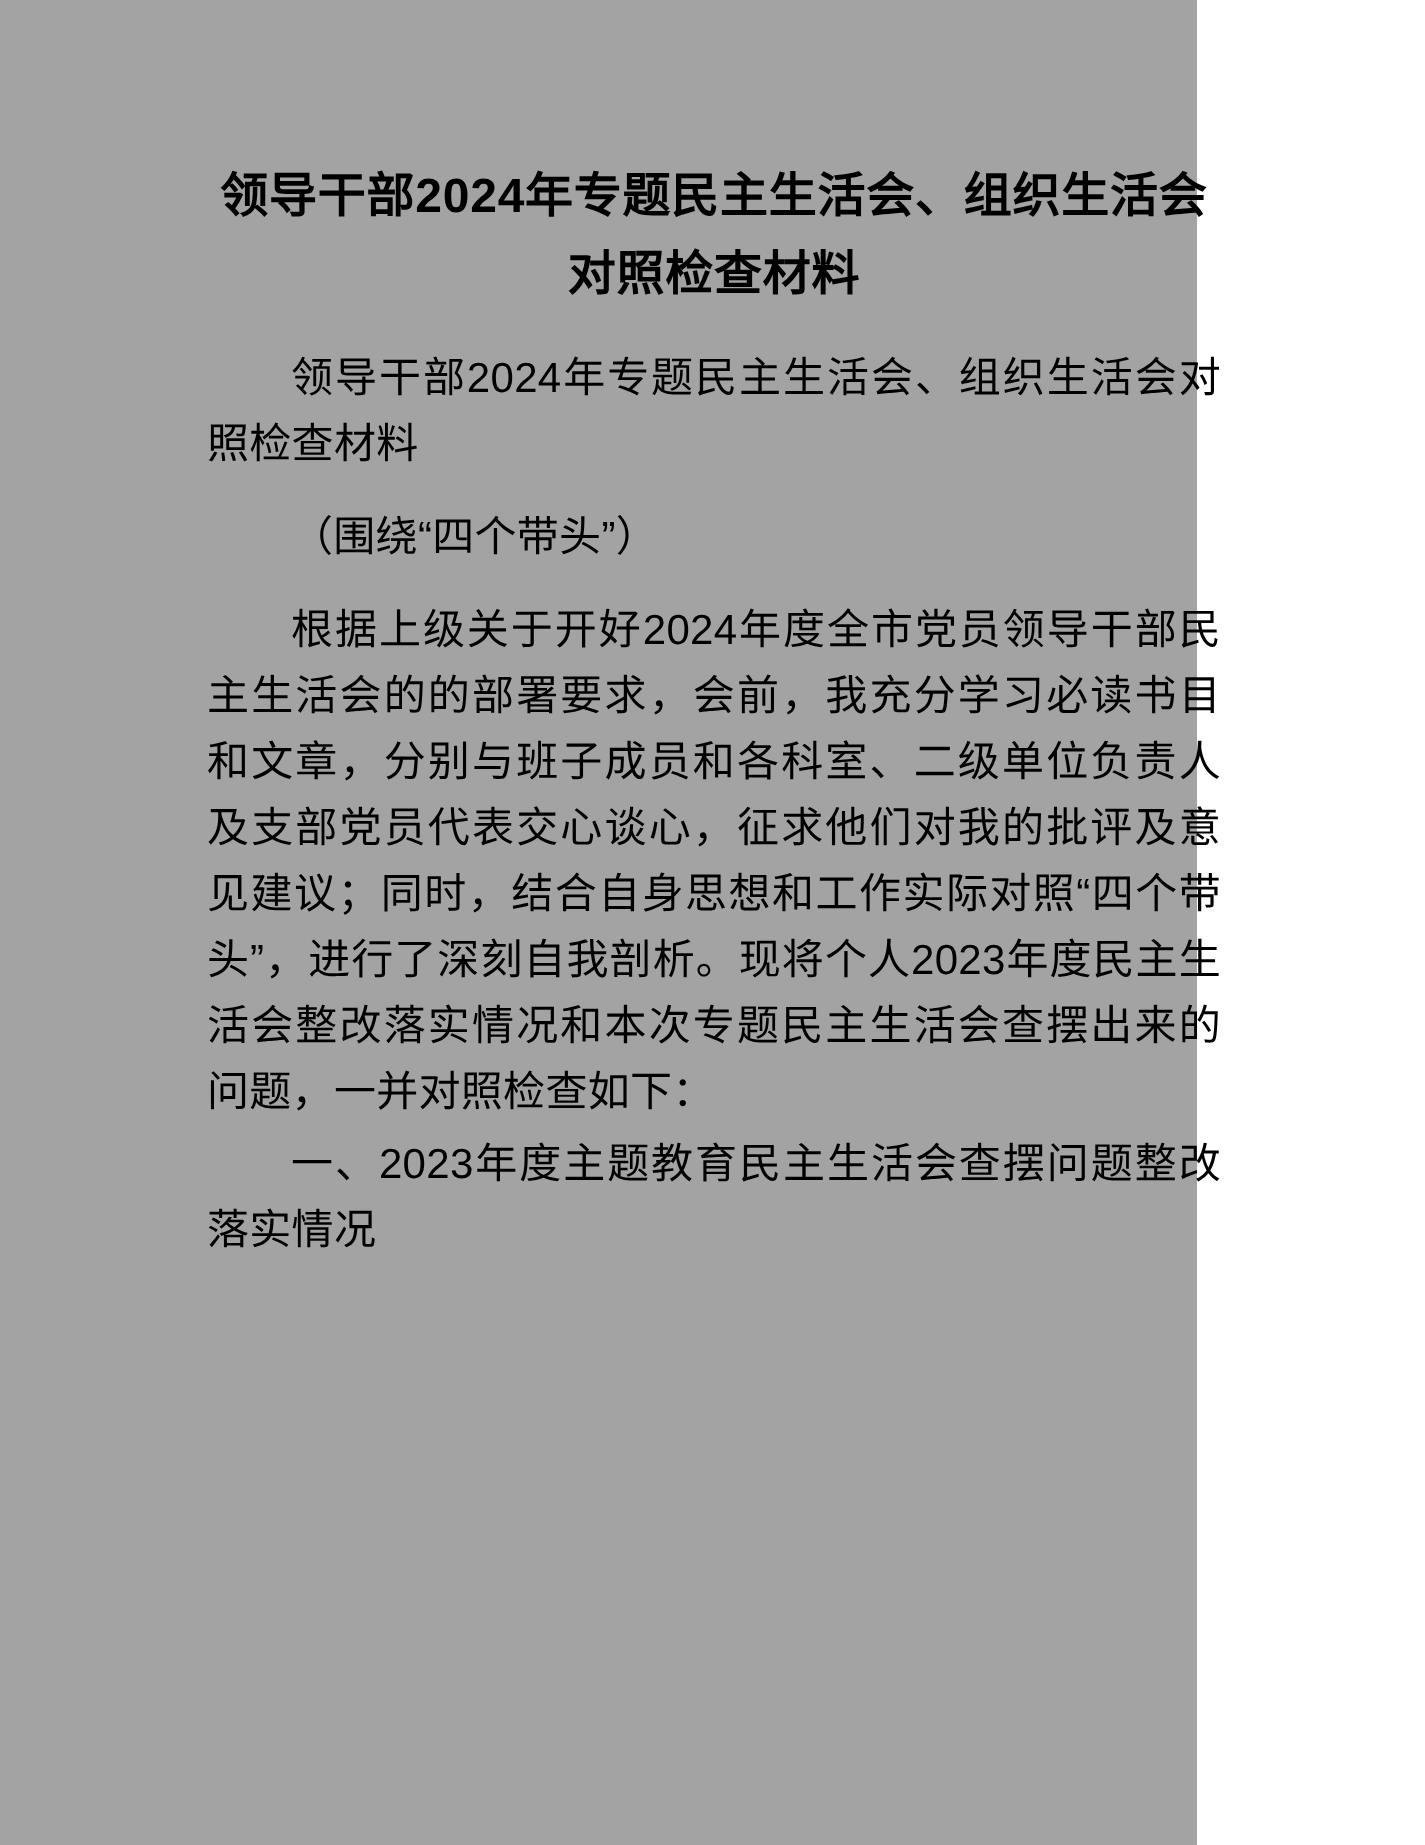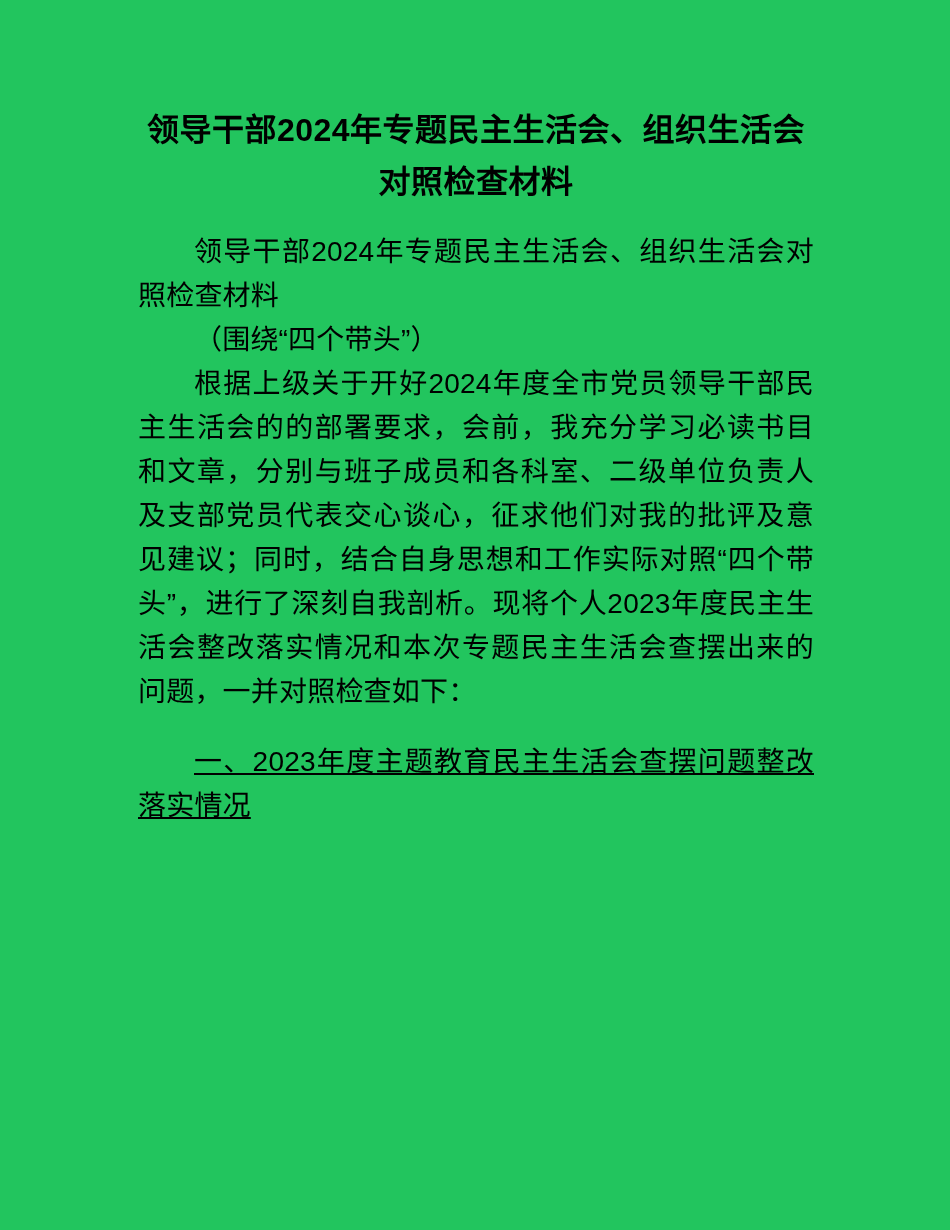"领导干部2024年专题民主生活会、组织生活会对照检查材料" .page { background: #22c55e -> #a3a3a3; width: 950px -> 798px }
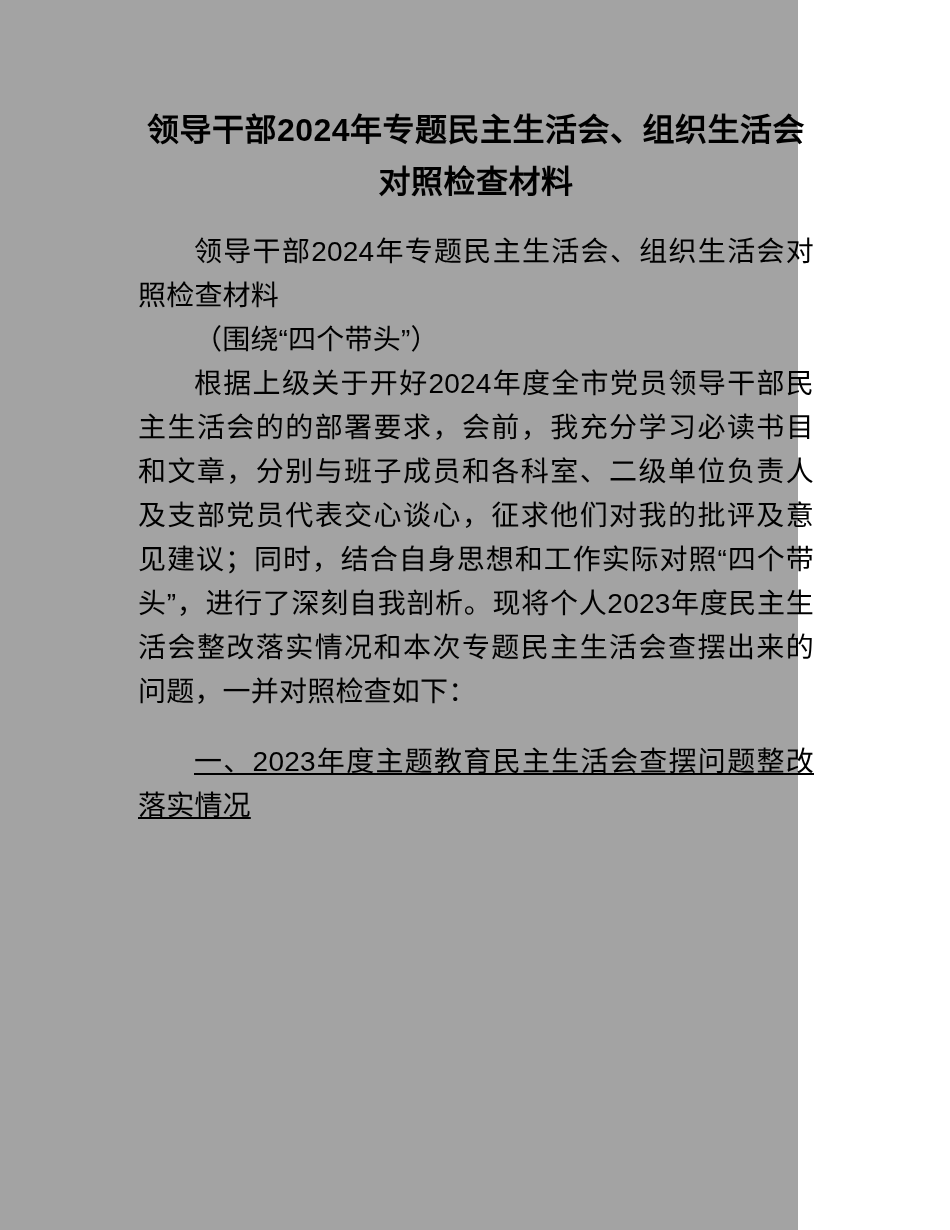"（围绕“四个带头”）" .gap-md { margin-top: none -> 18px }
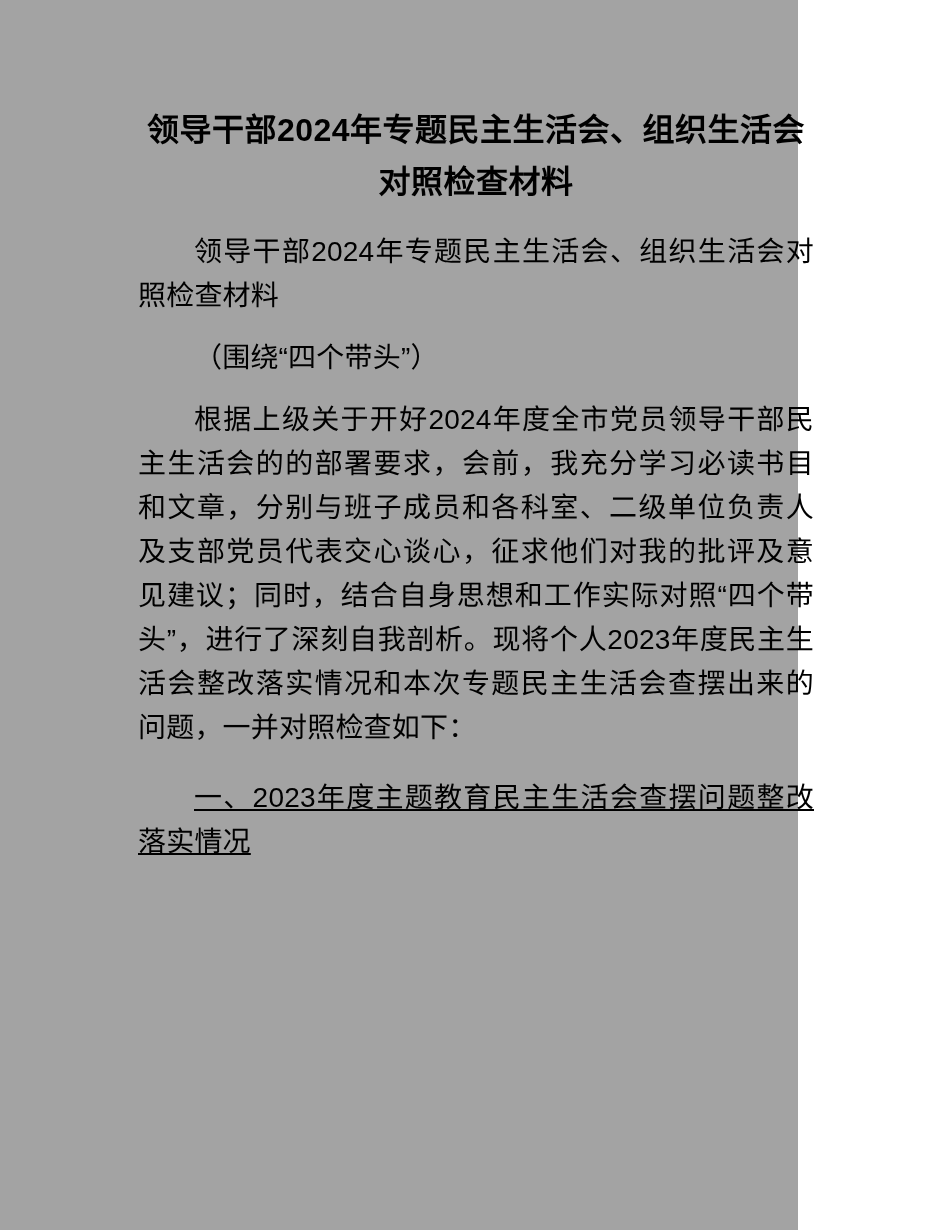"一、2023年度主题教育民主生活会查摆问题整改落实情况" .gap-sm { margin-top: 26px -> 4px; text-decoration: underline -> none }
